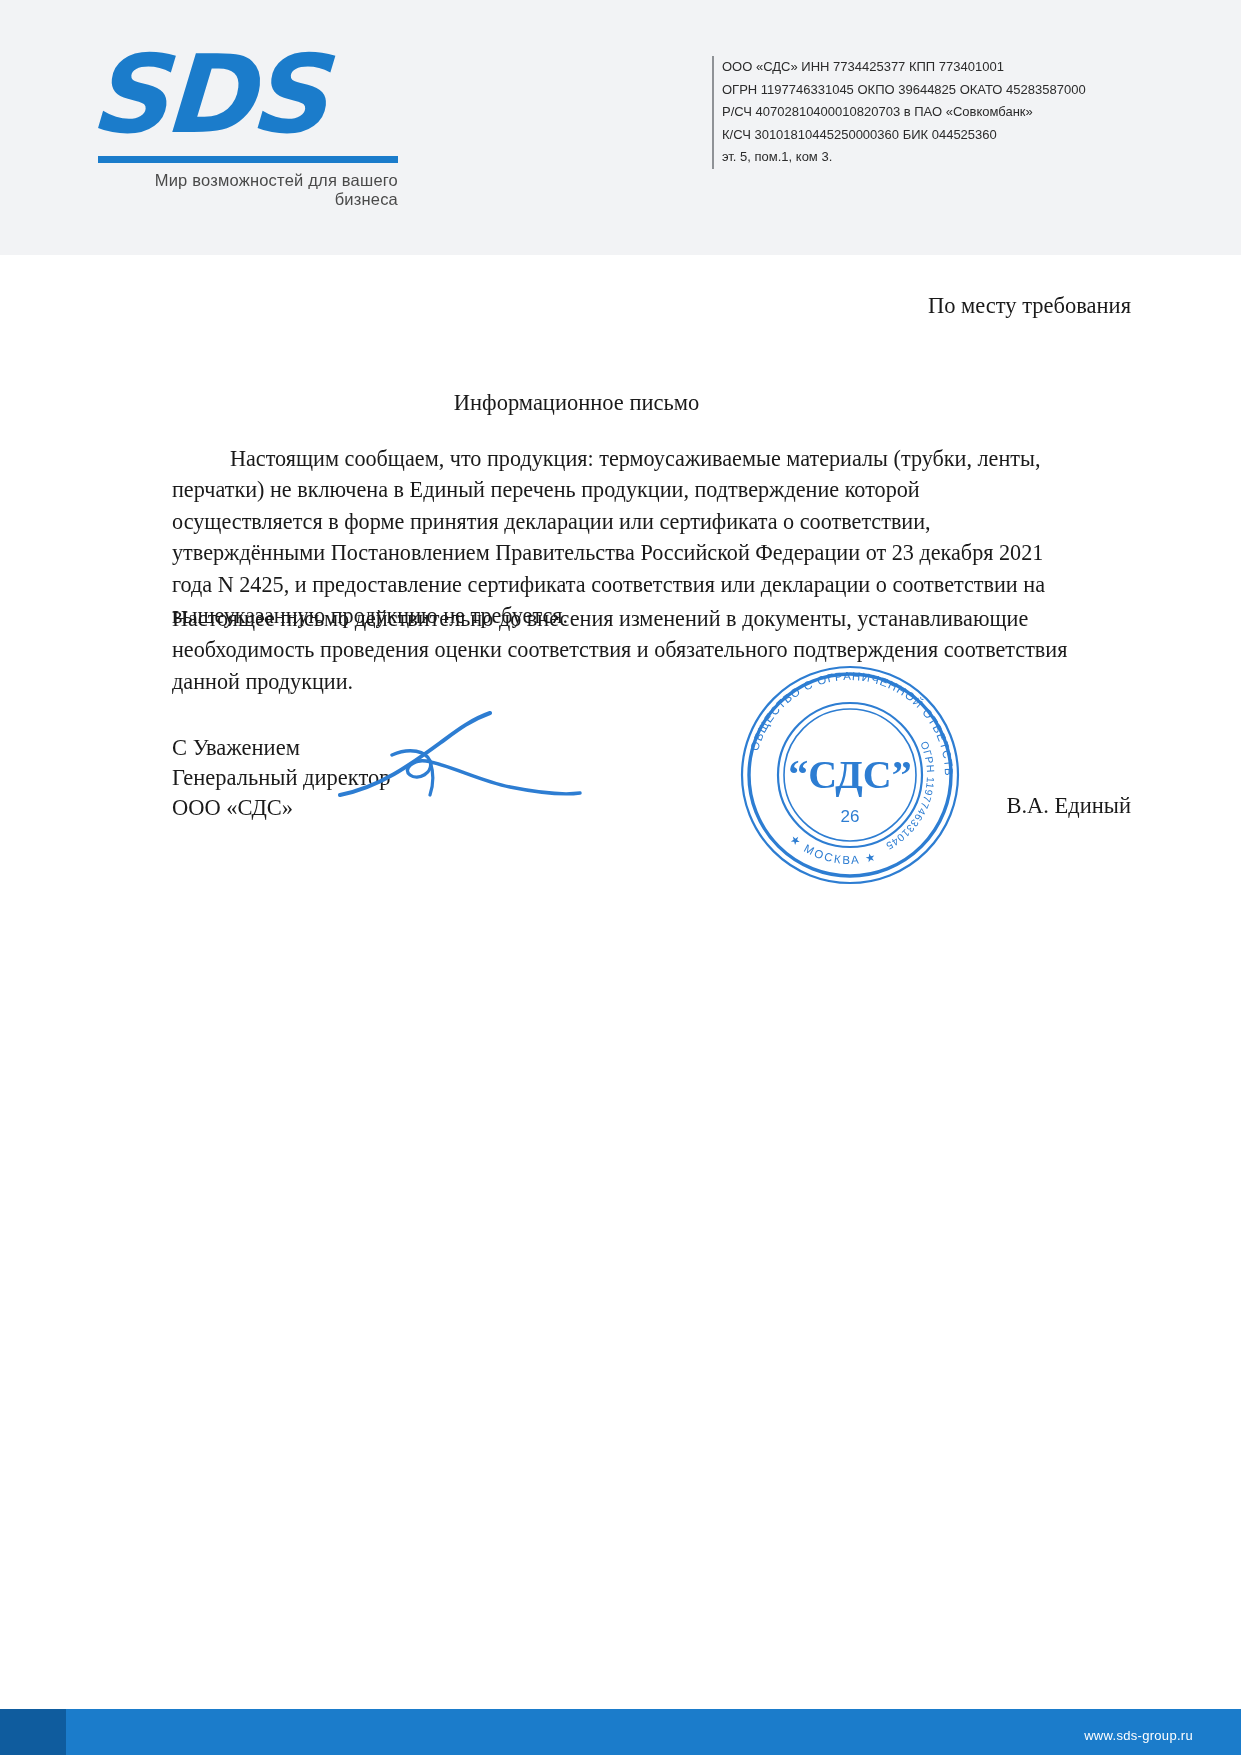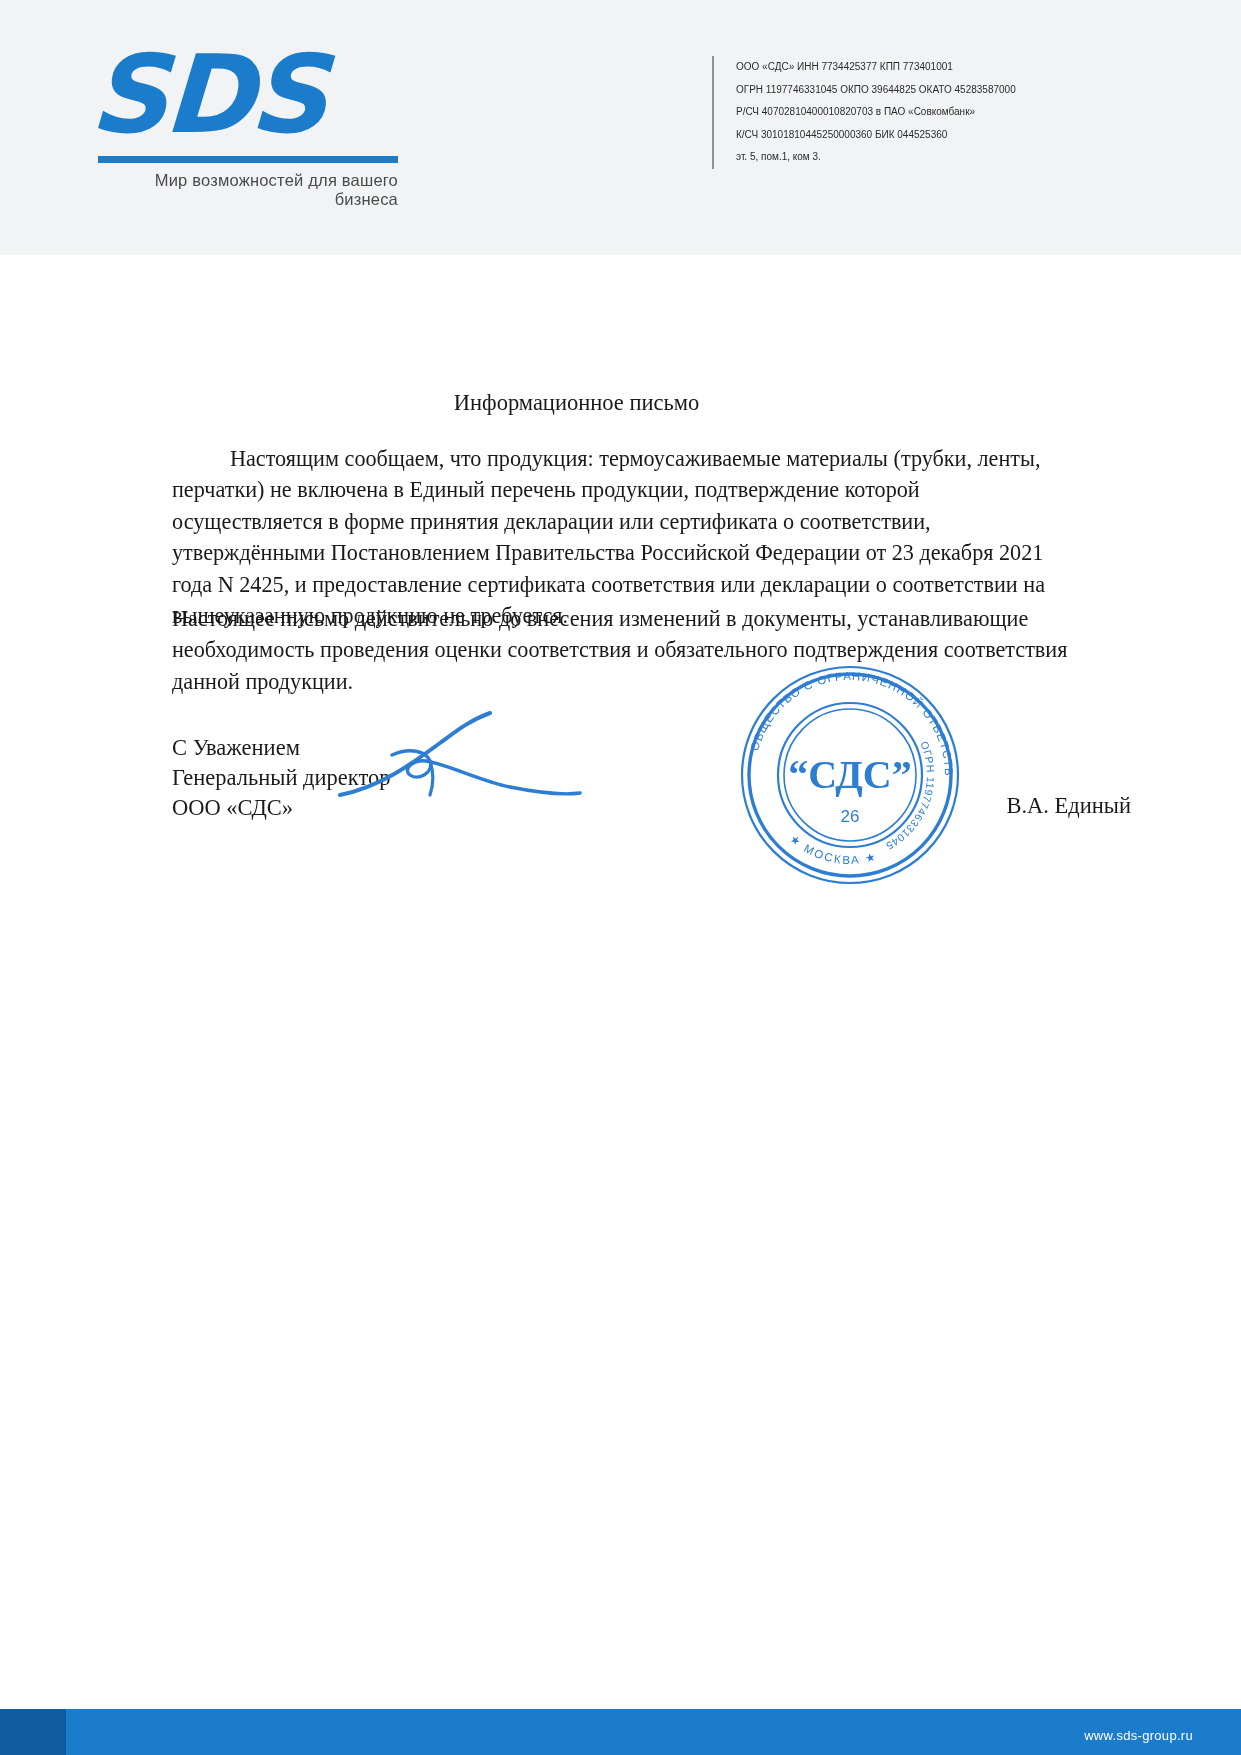"ООО «СДС» ИНН 7734425377 КПП" .reqs { font-size: 10px -> 13px; padding-left: 22px -> 8px }
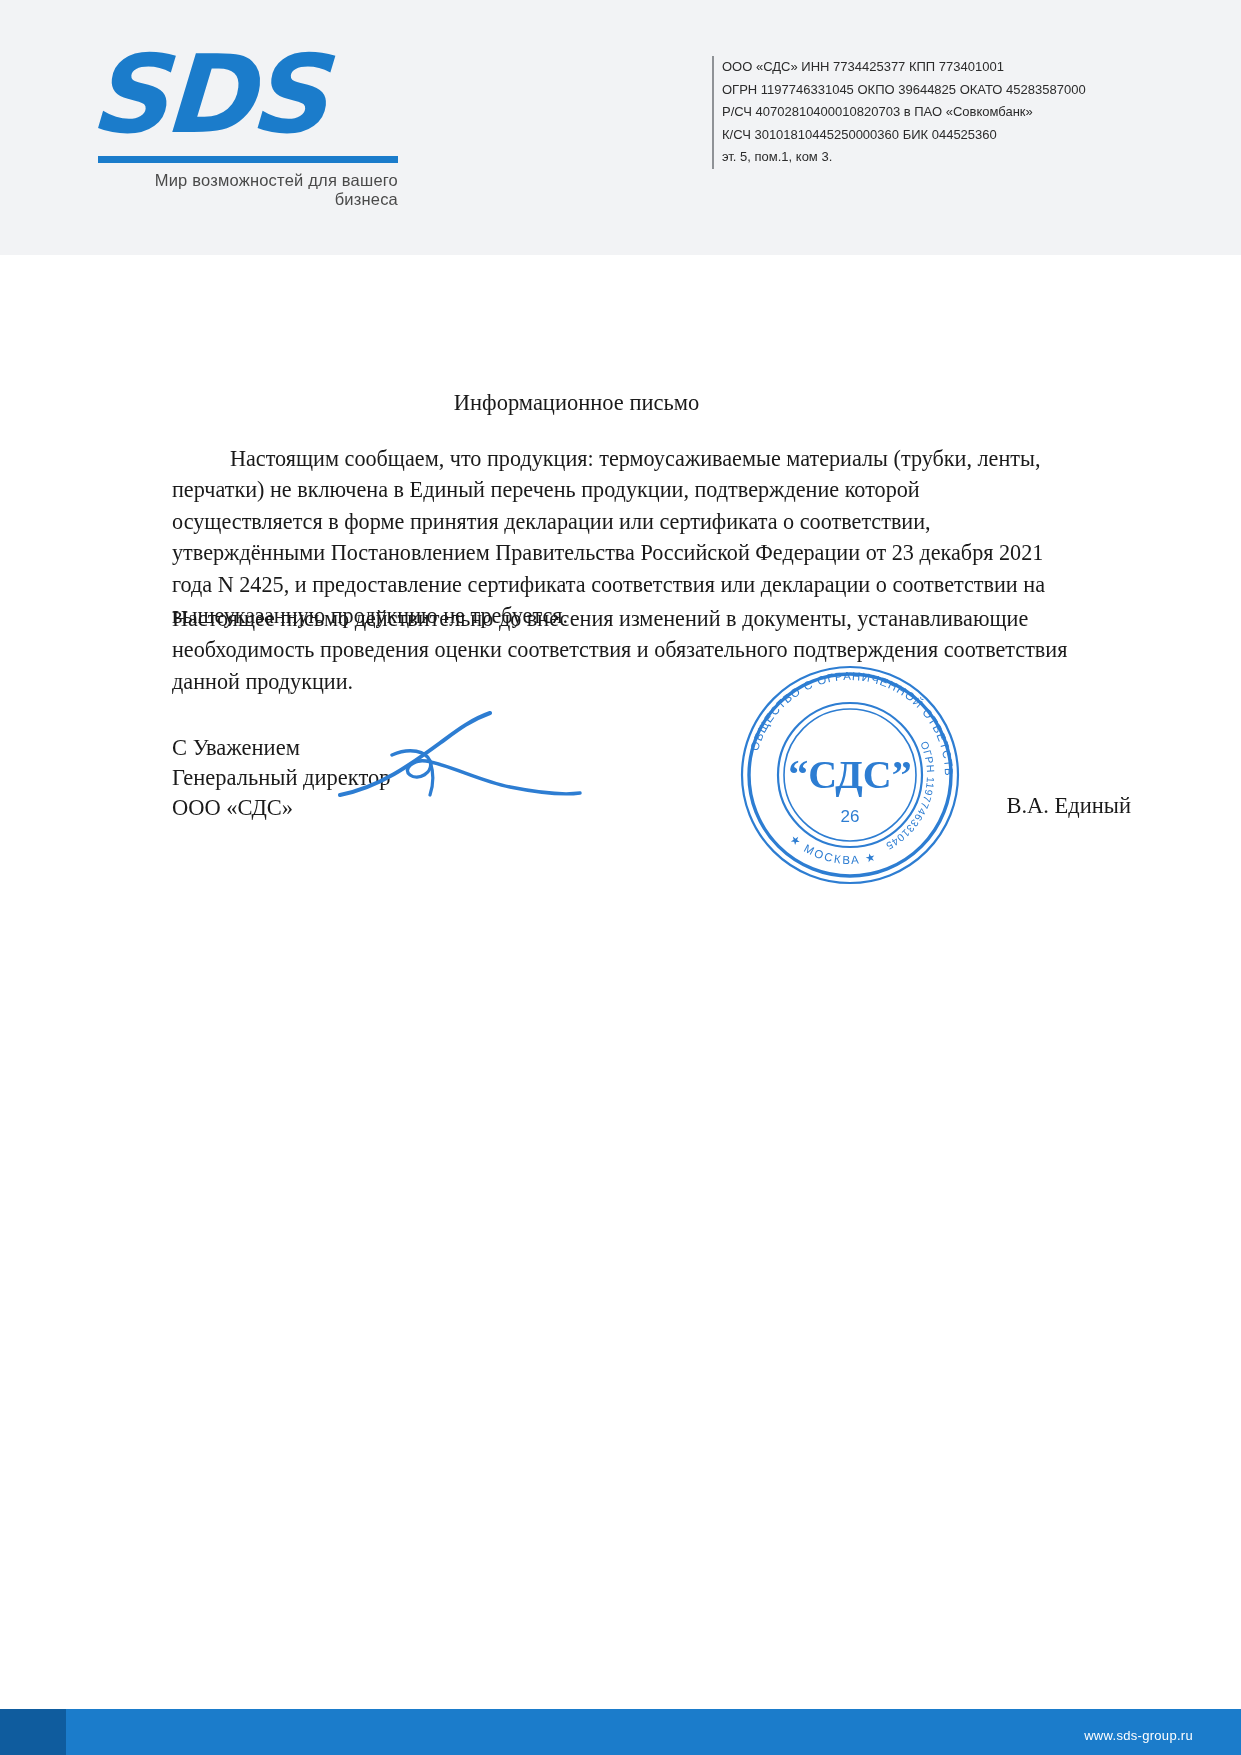"По месту требования" div { html: none -> <div>По месту требования</div> }
